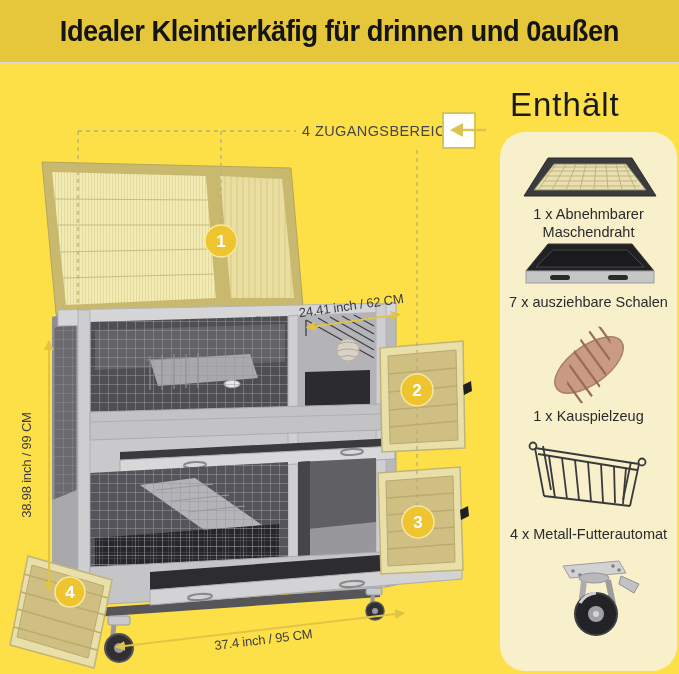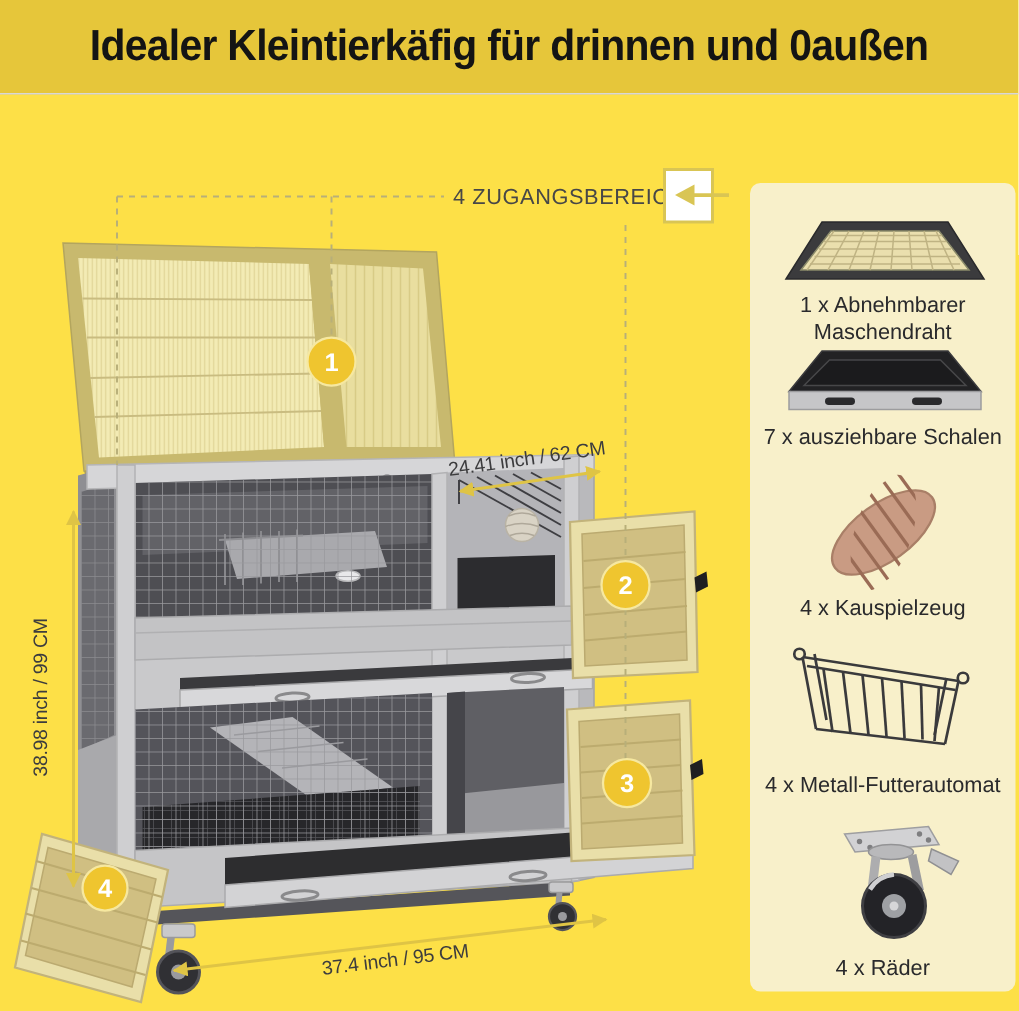"Enthält" div.inc-heading { html: none -> <div>Enthält</div> }
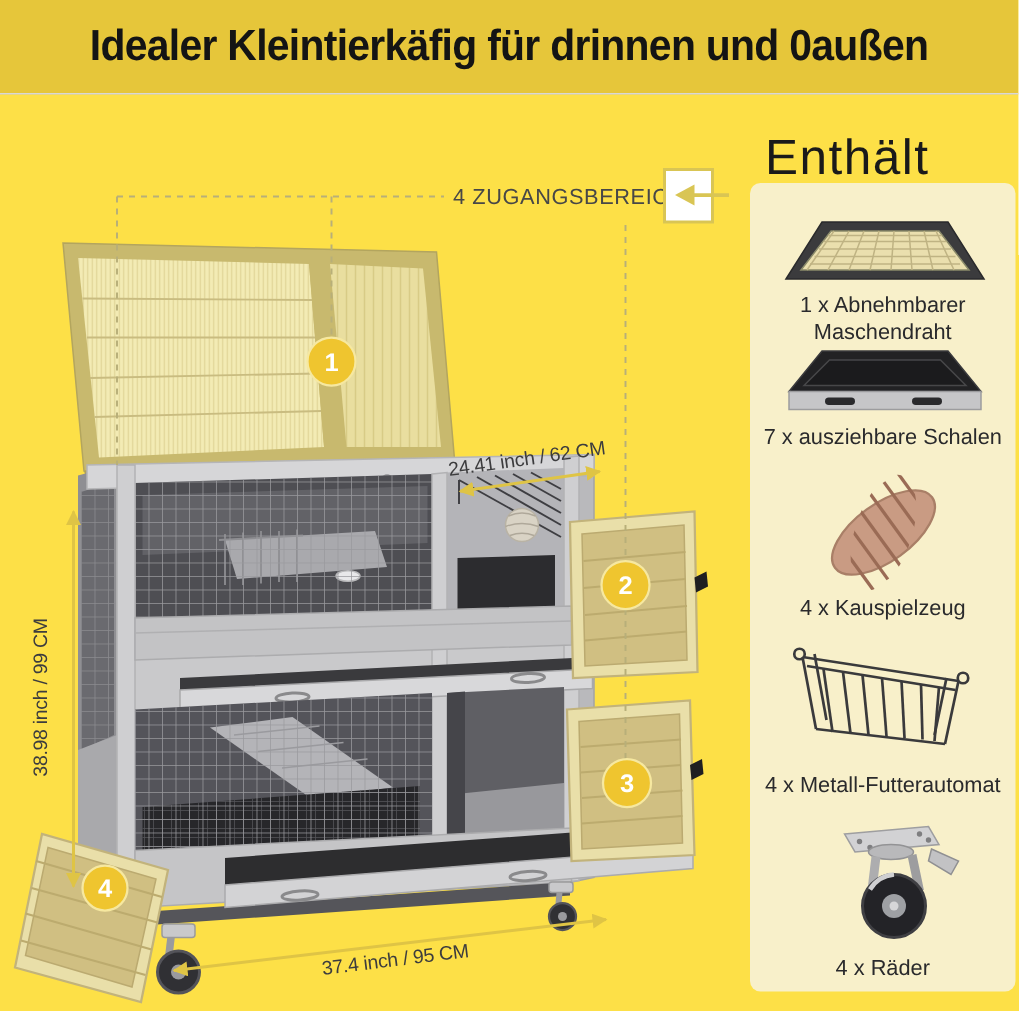"1 x Abnehmbarer Maschendraht" .inc-panel { border-radius: 7px -> 25px; top: 122px -> 132px }
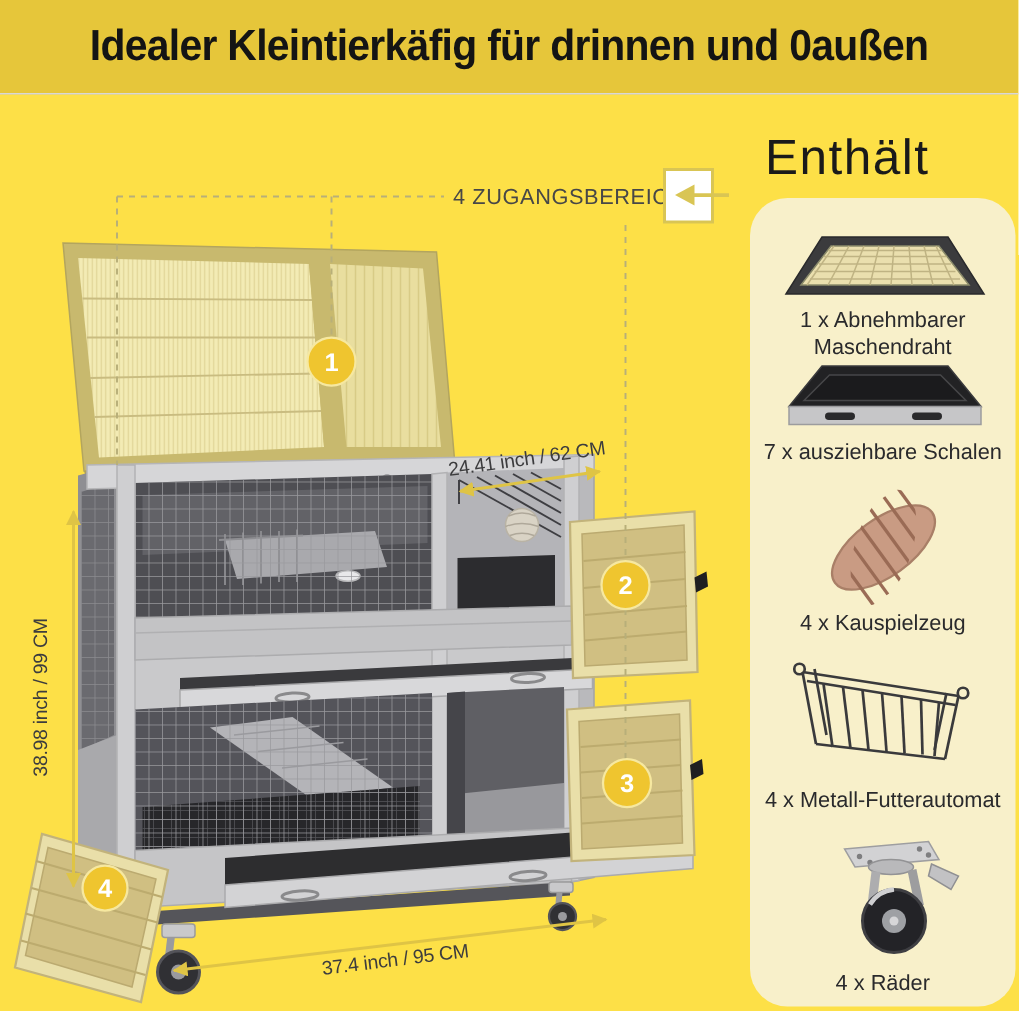"4 x Kauspielzeug" div.inc-label { text: 4 -> 1 }
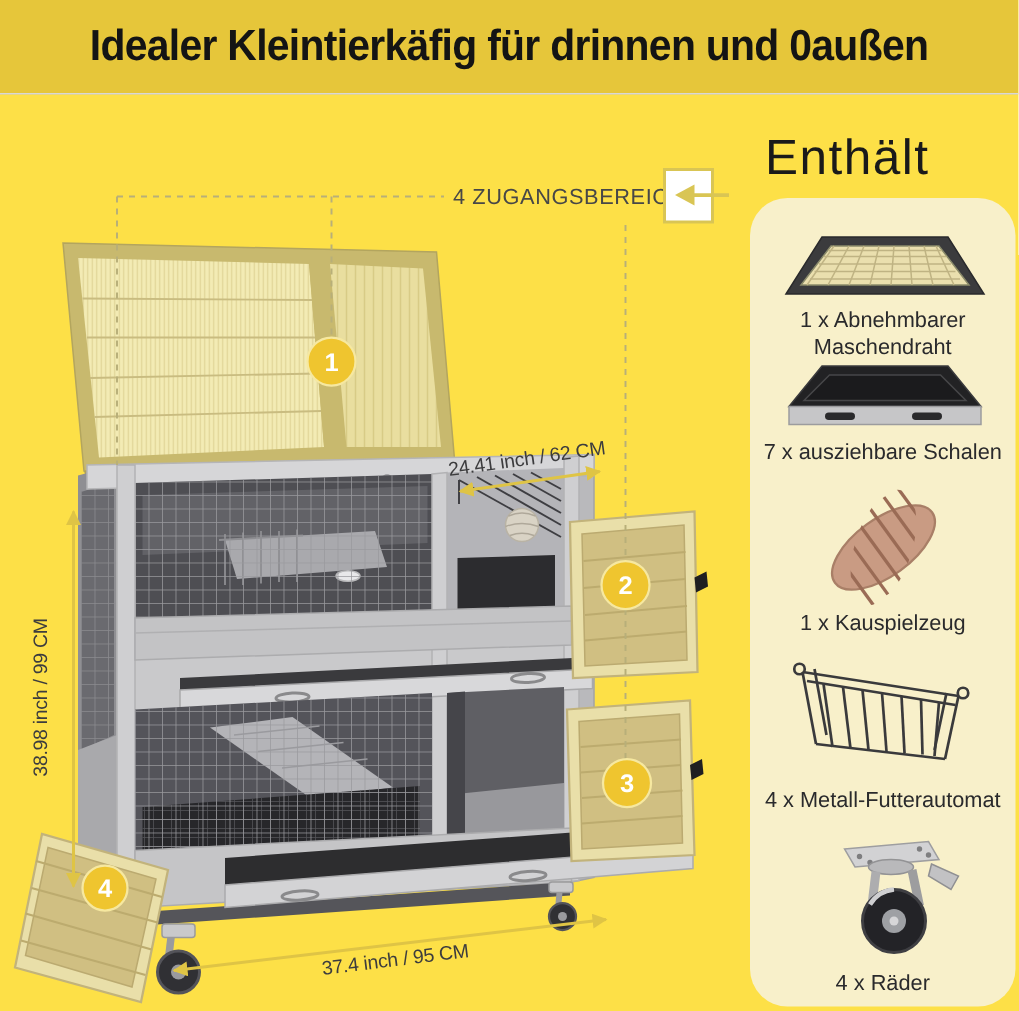"4 x Räder" div.inc-label { html: <div>4 x Räder</div> -> none }
